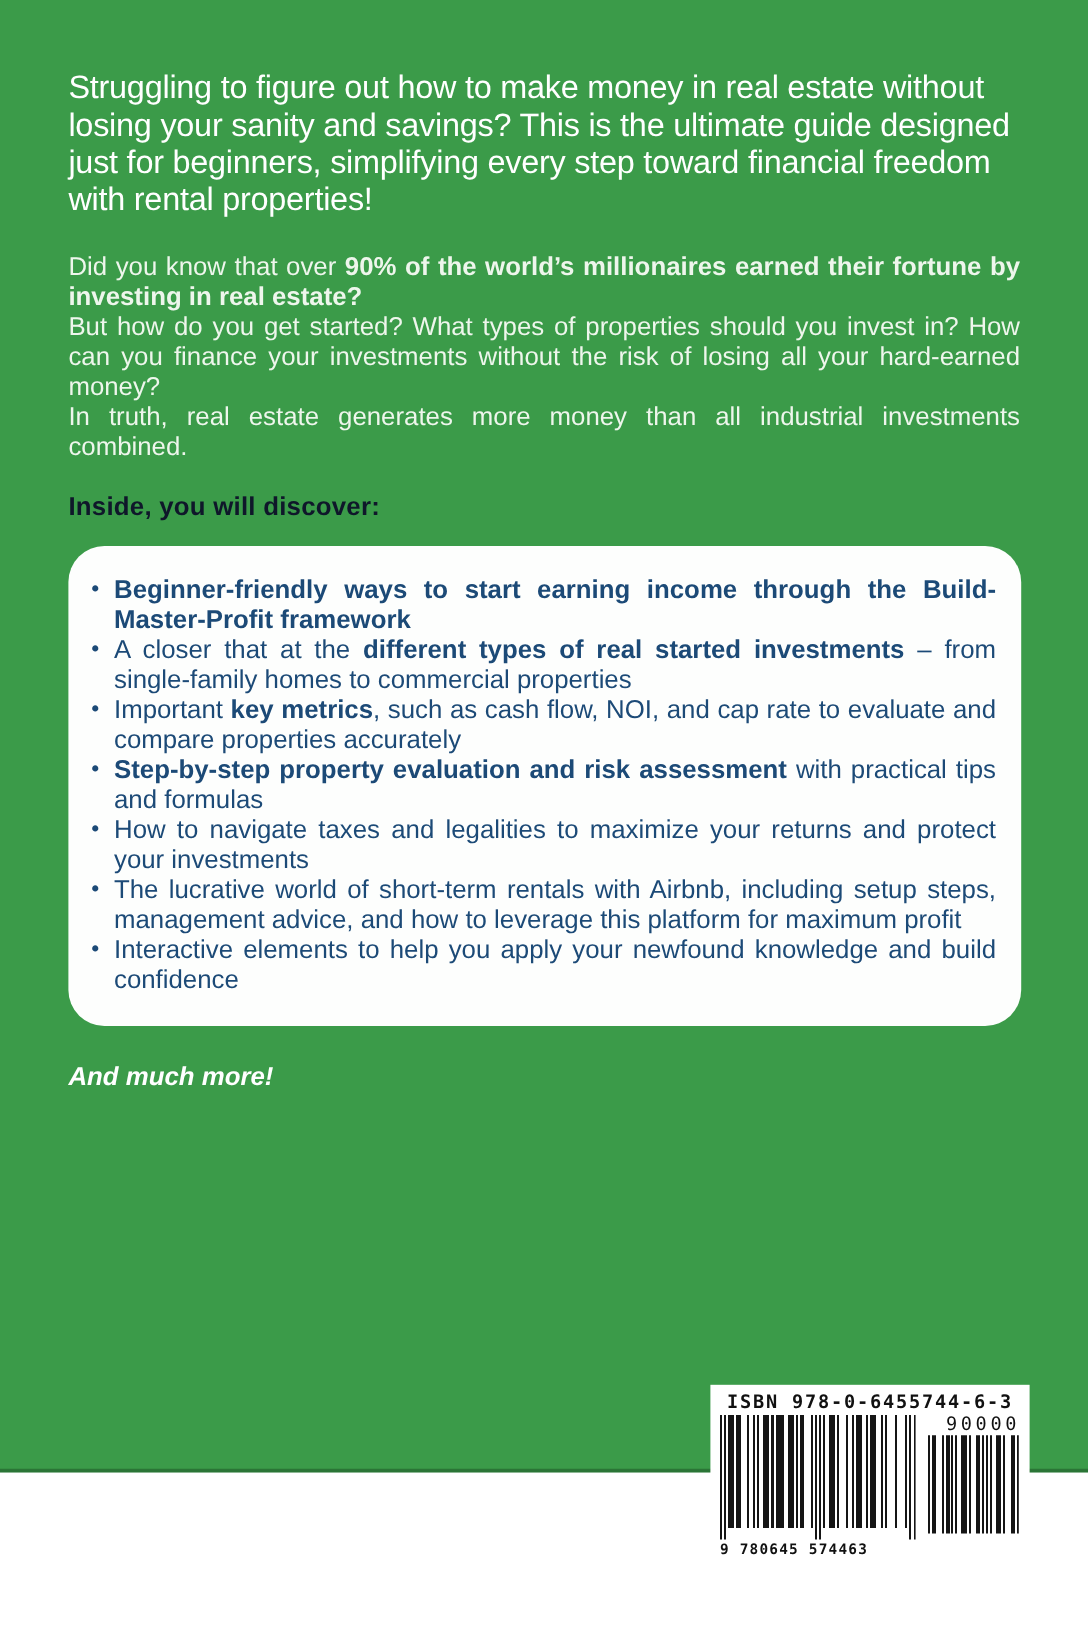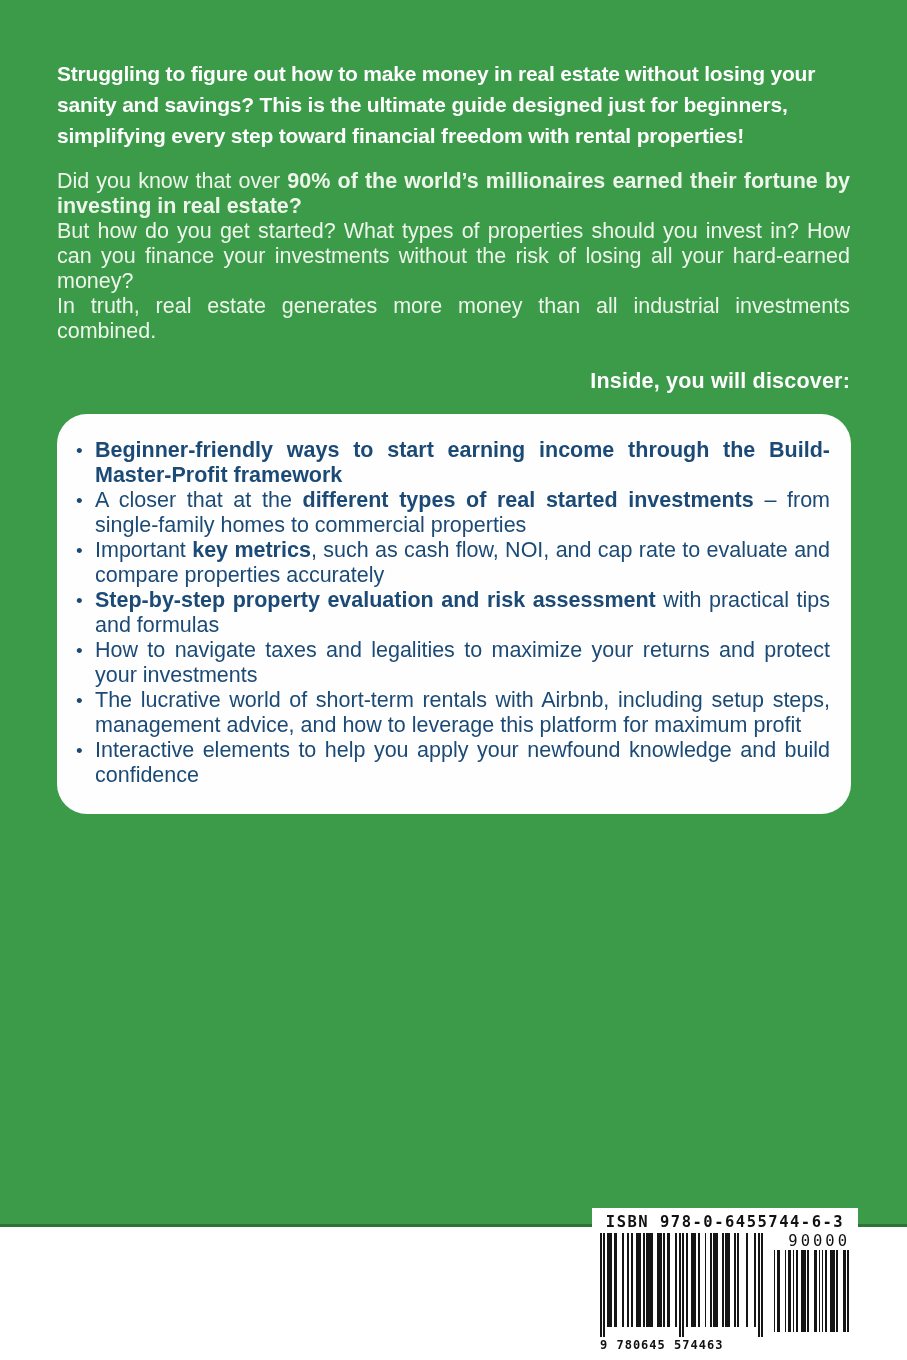"Struggling to figure out how" .headline { font-size: 21px -> 27px; font-weight: bold -> normal }
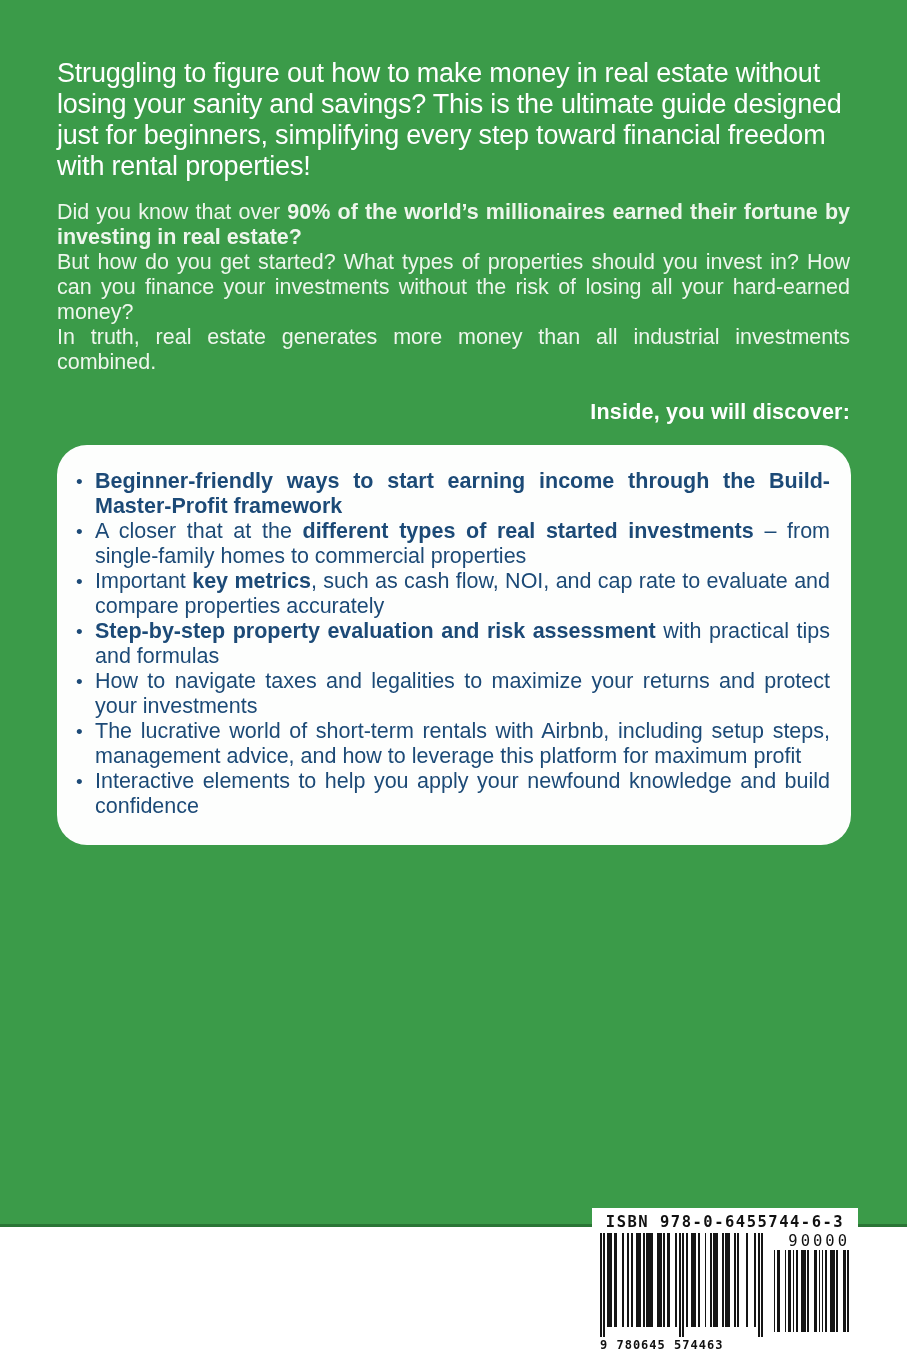"Did you know that over" .intro { margin-top: 18px -> 28px }
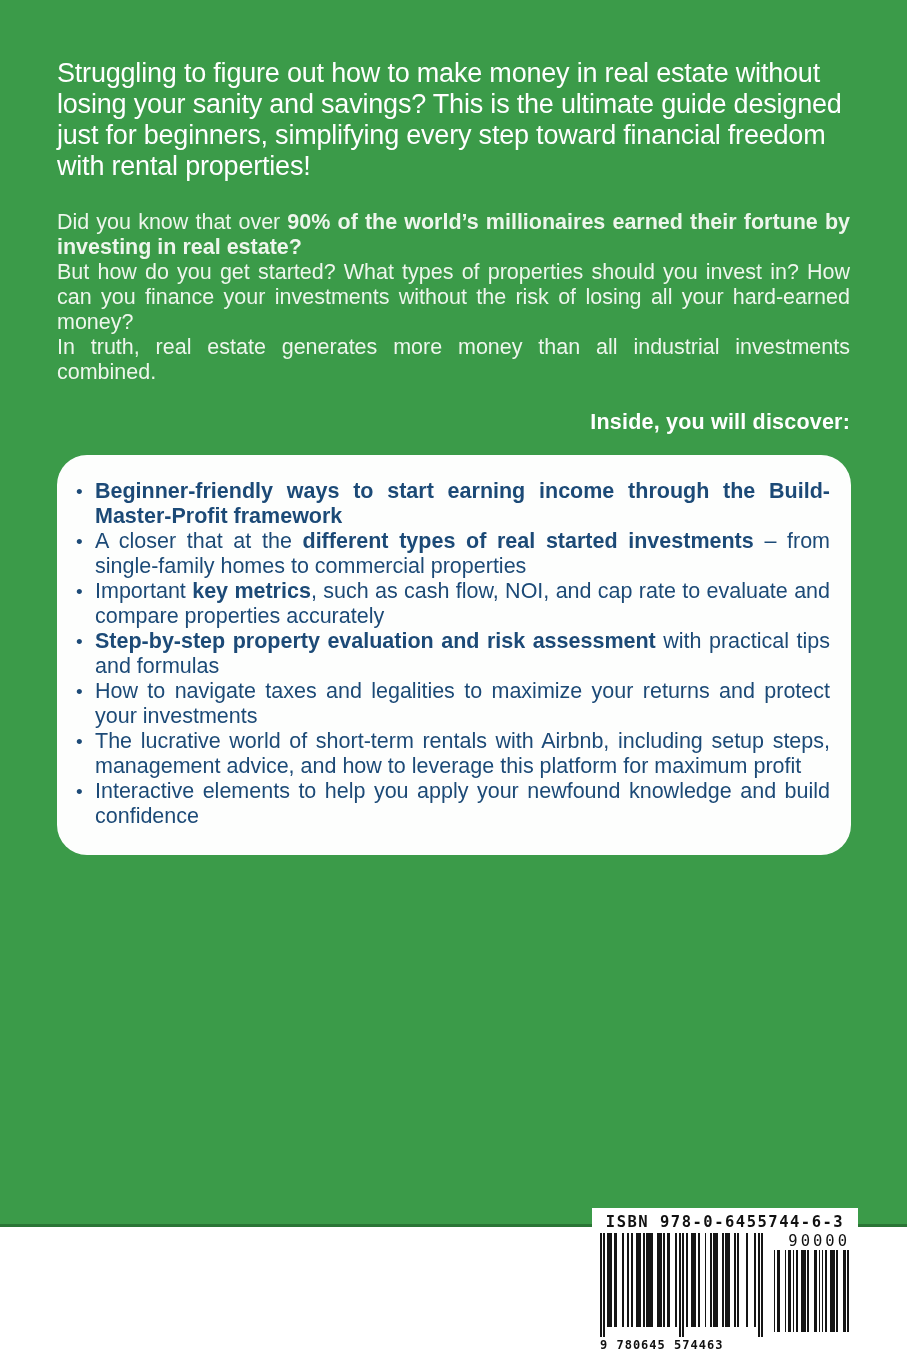"Inside, you will discover:" .discover-label { color: #ffffff -> #0f172a; text-align: right -> none }
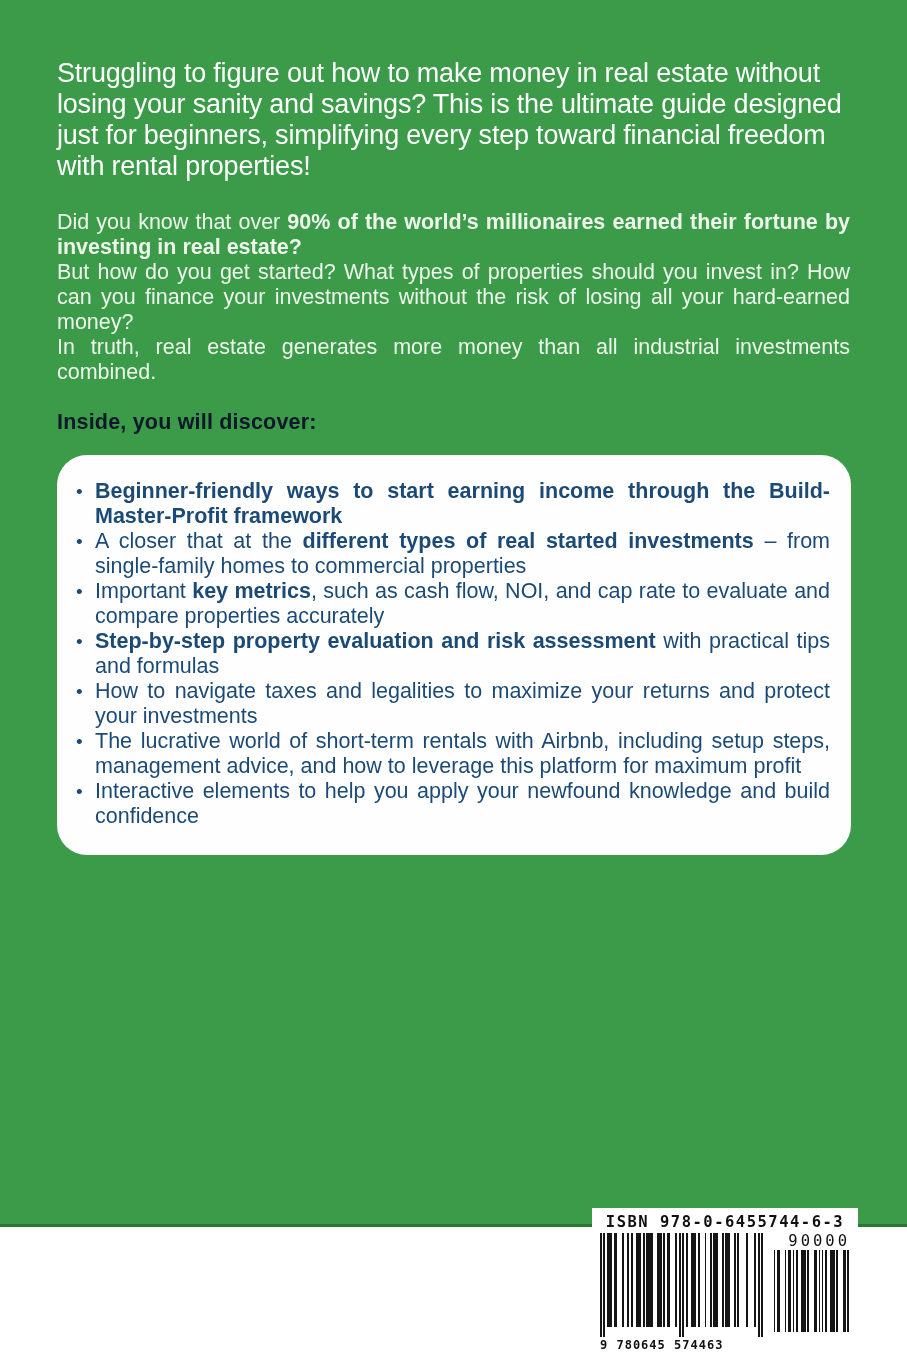"And much more!" div.much-more { html: none -> <div>And much more!</div> }
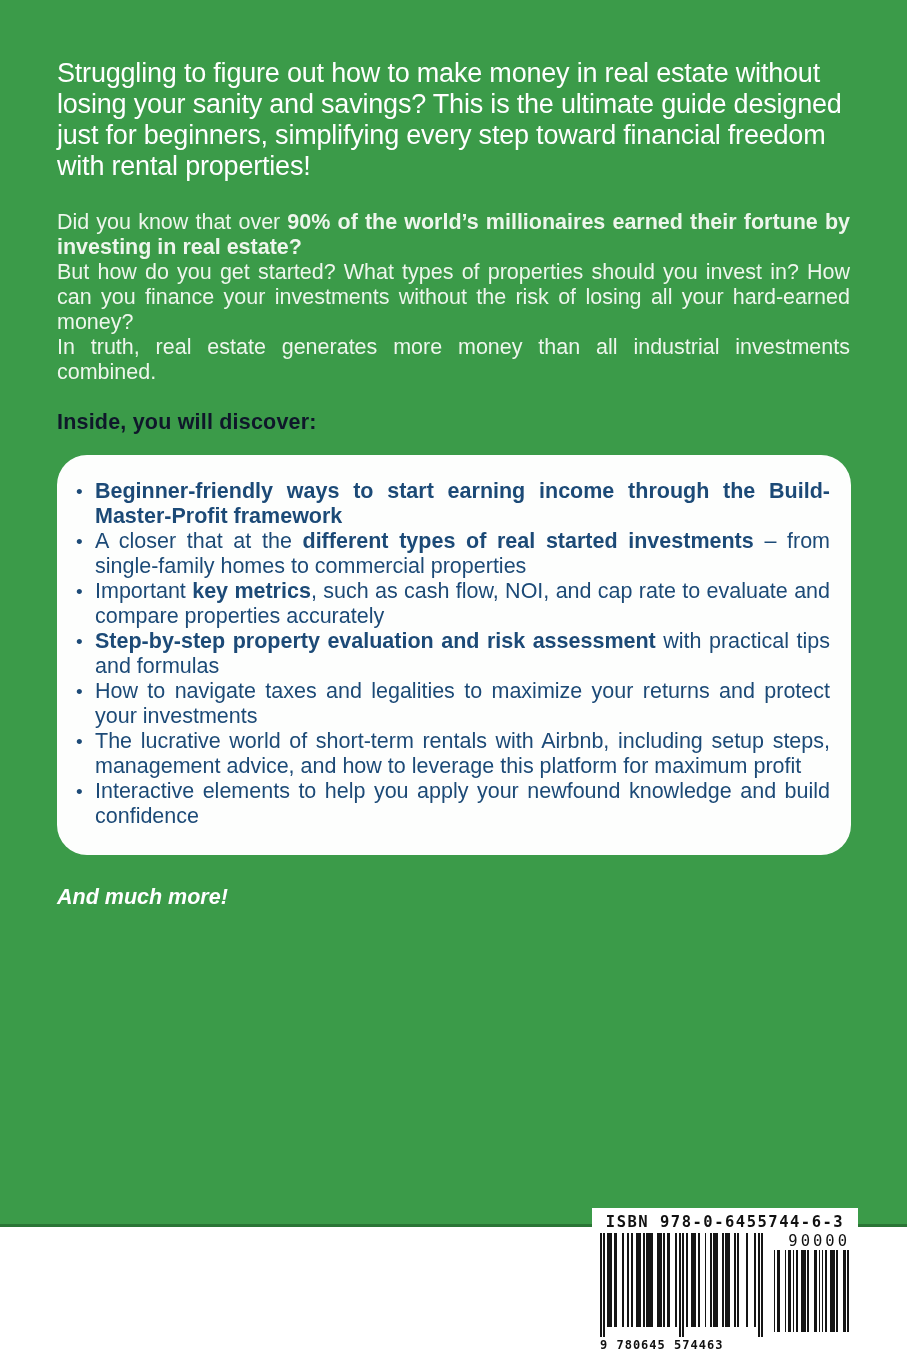"ISBN 978-0-6455744-6-3" .barcode-panel { top: 1208px -> 1154px }
